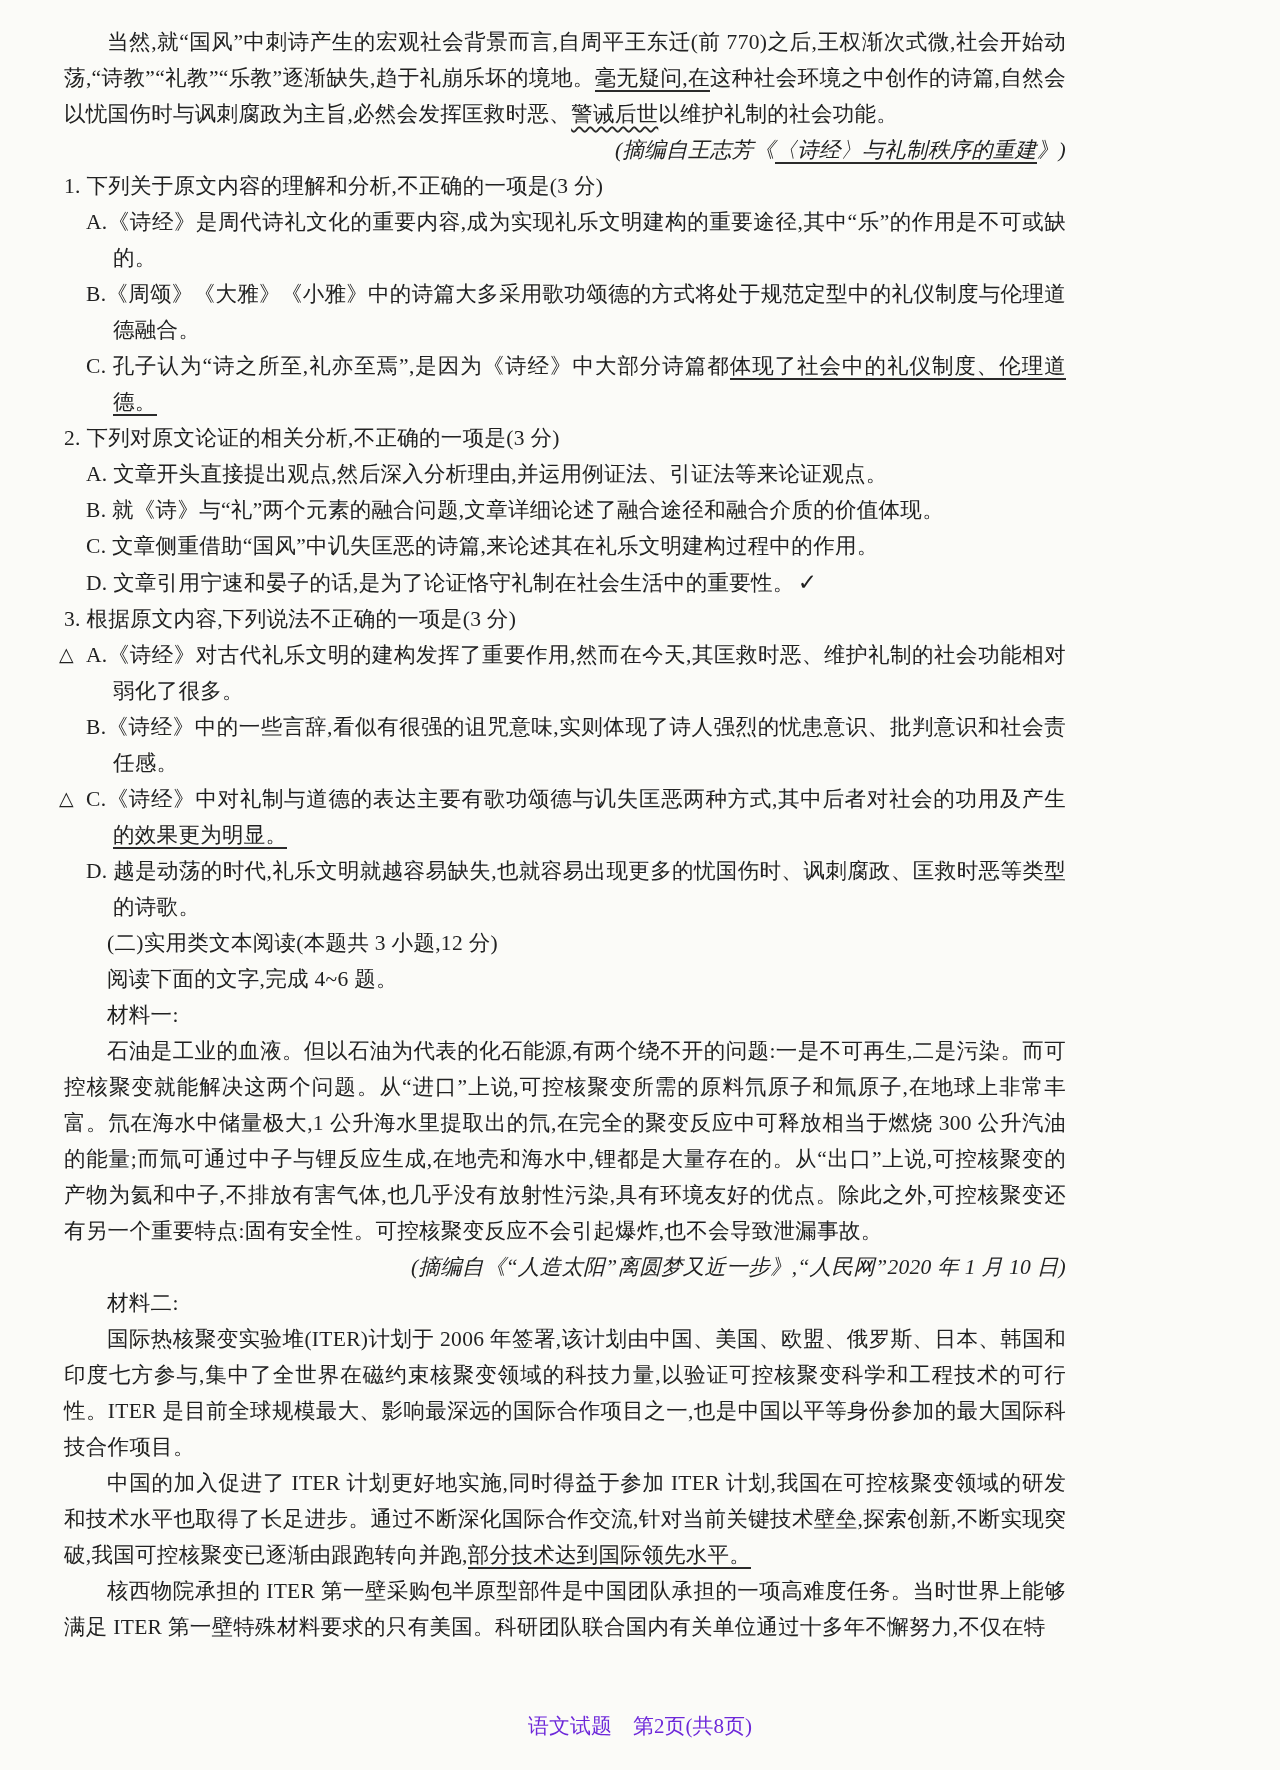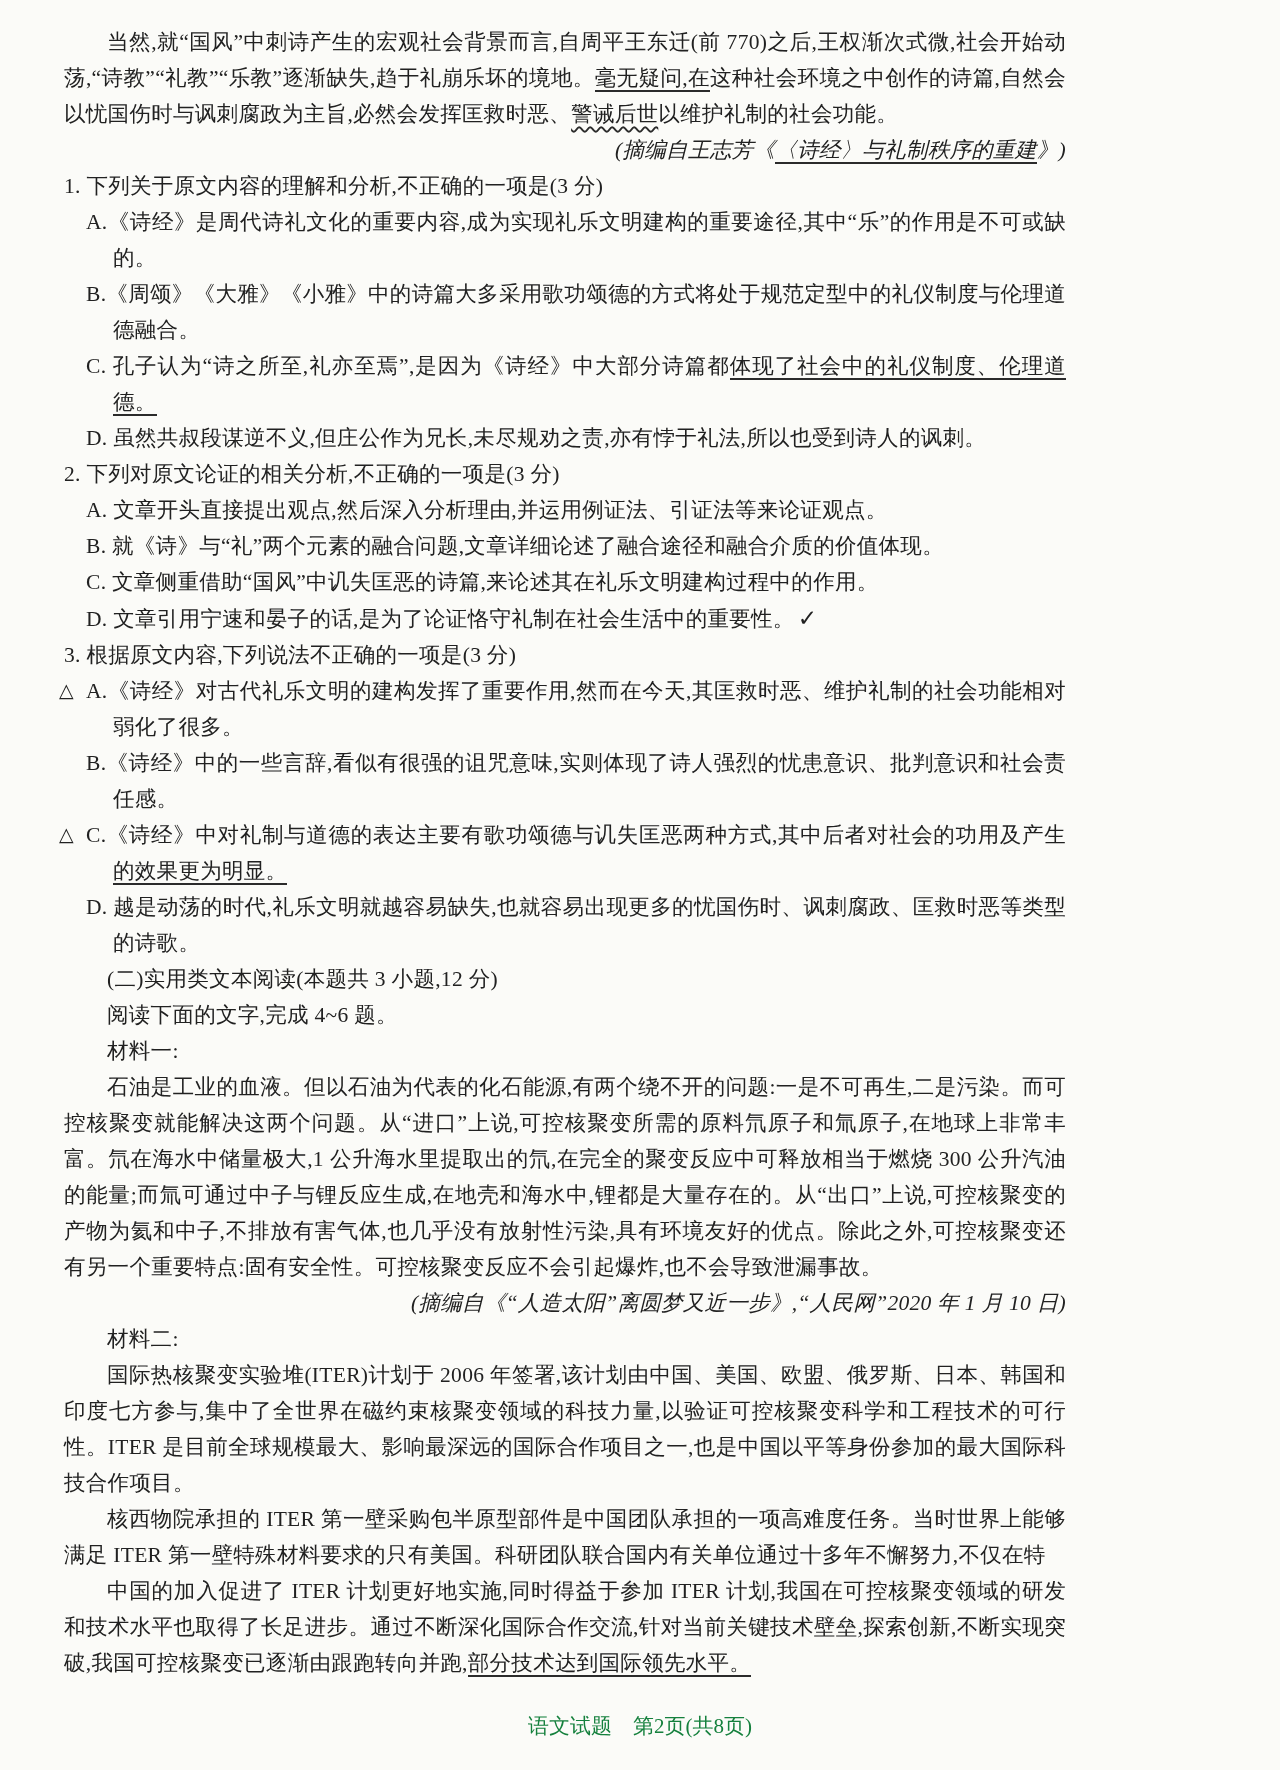"D. 虽然共叔段谋逆不义,但庄公作为兄长,未尽规劝之责,亦有悖于礼法,所以也受到诗人的讽刺。" p.opt { html: <p>D. 虽然共叔段谋逆不义,但庄公作为兄长,未尽规劝之责,亦有悖于礼法,所以也受到诗人的讽刺。</p> -> none }
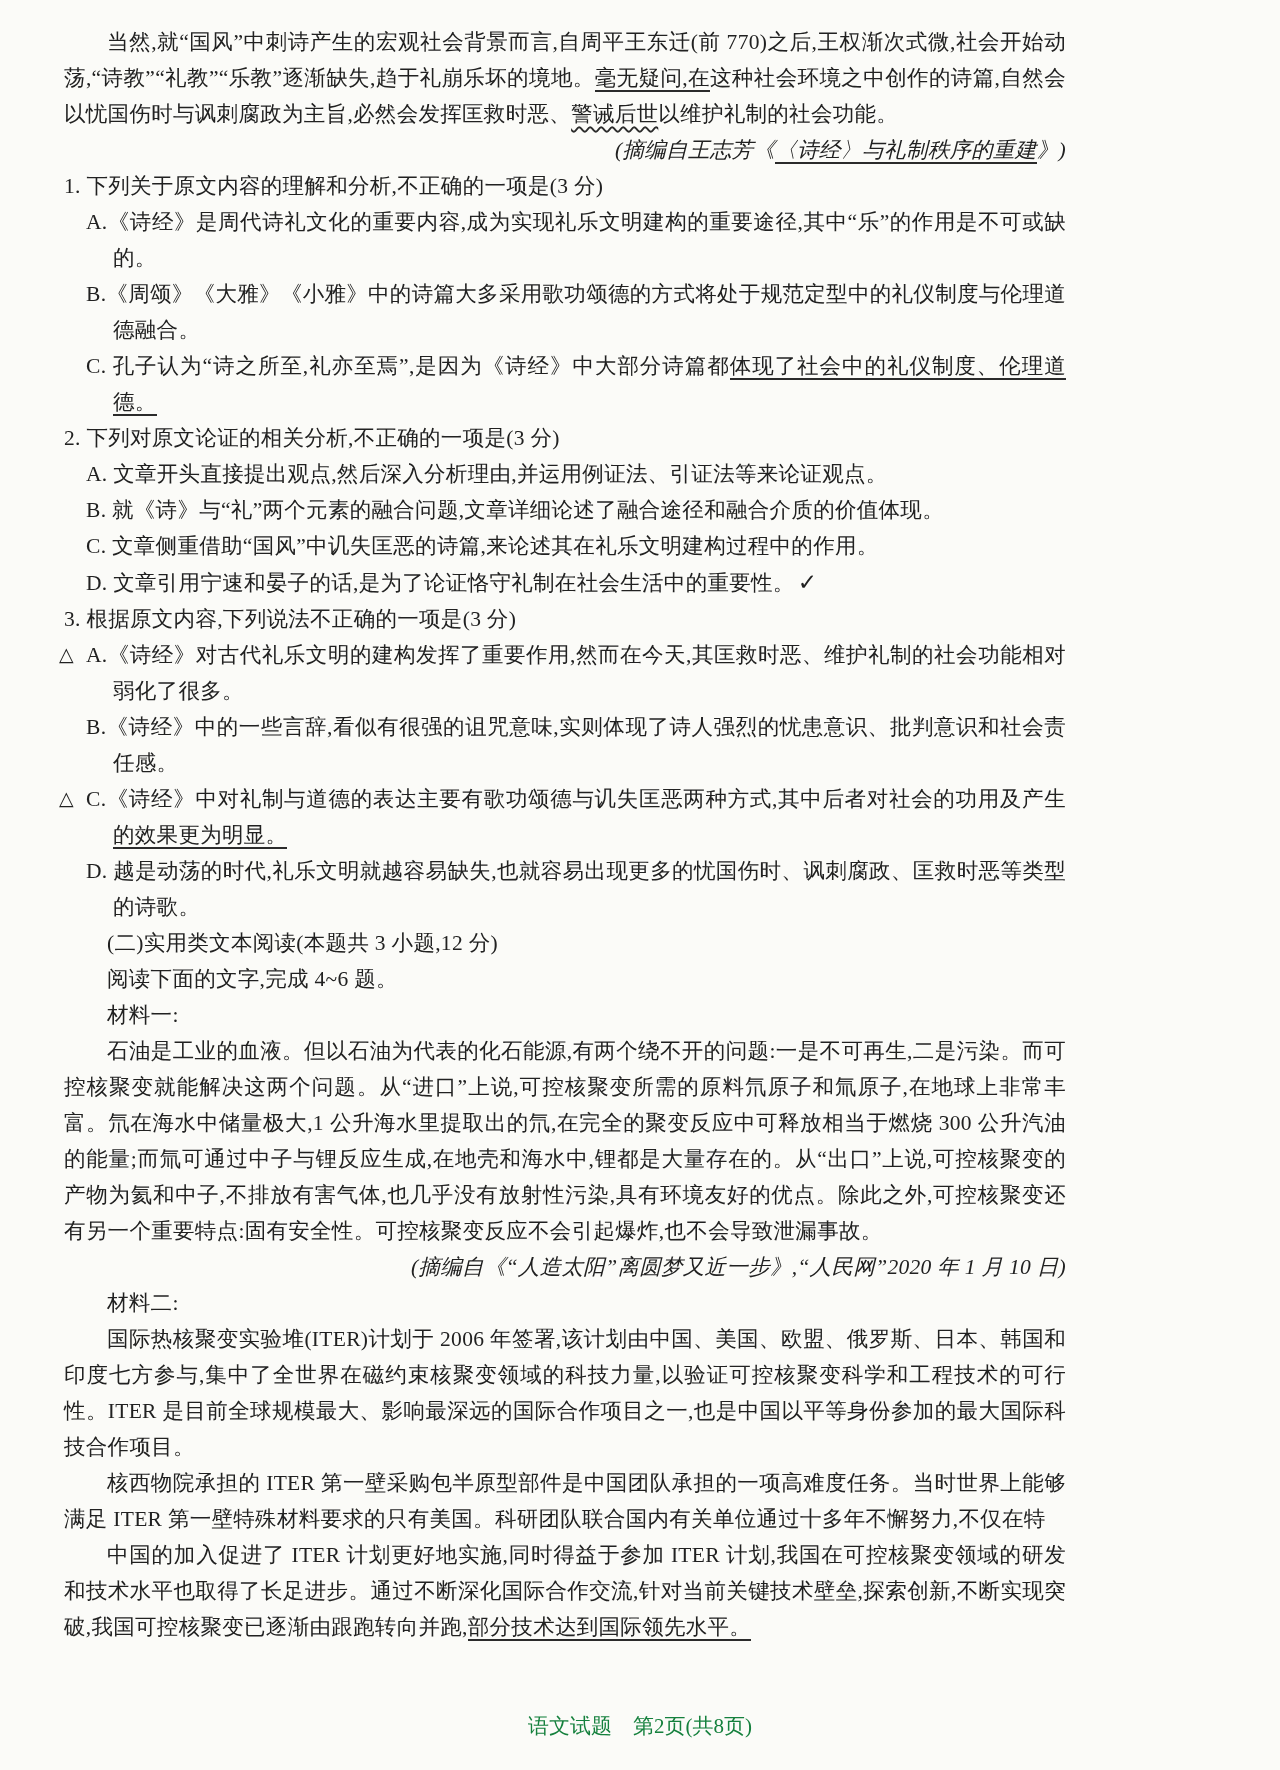"核西物院承担的 ITER" p.ind { order: before "中国的加入促进了 ITER 计划更好地实施,同时得益于参加 ITER" -> after "中国的加入促进了 ITER 计划更好地实施,同时得益于参加 ITER" }
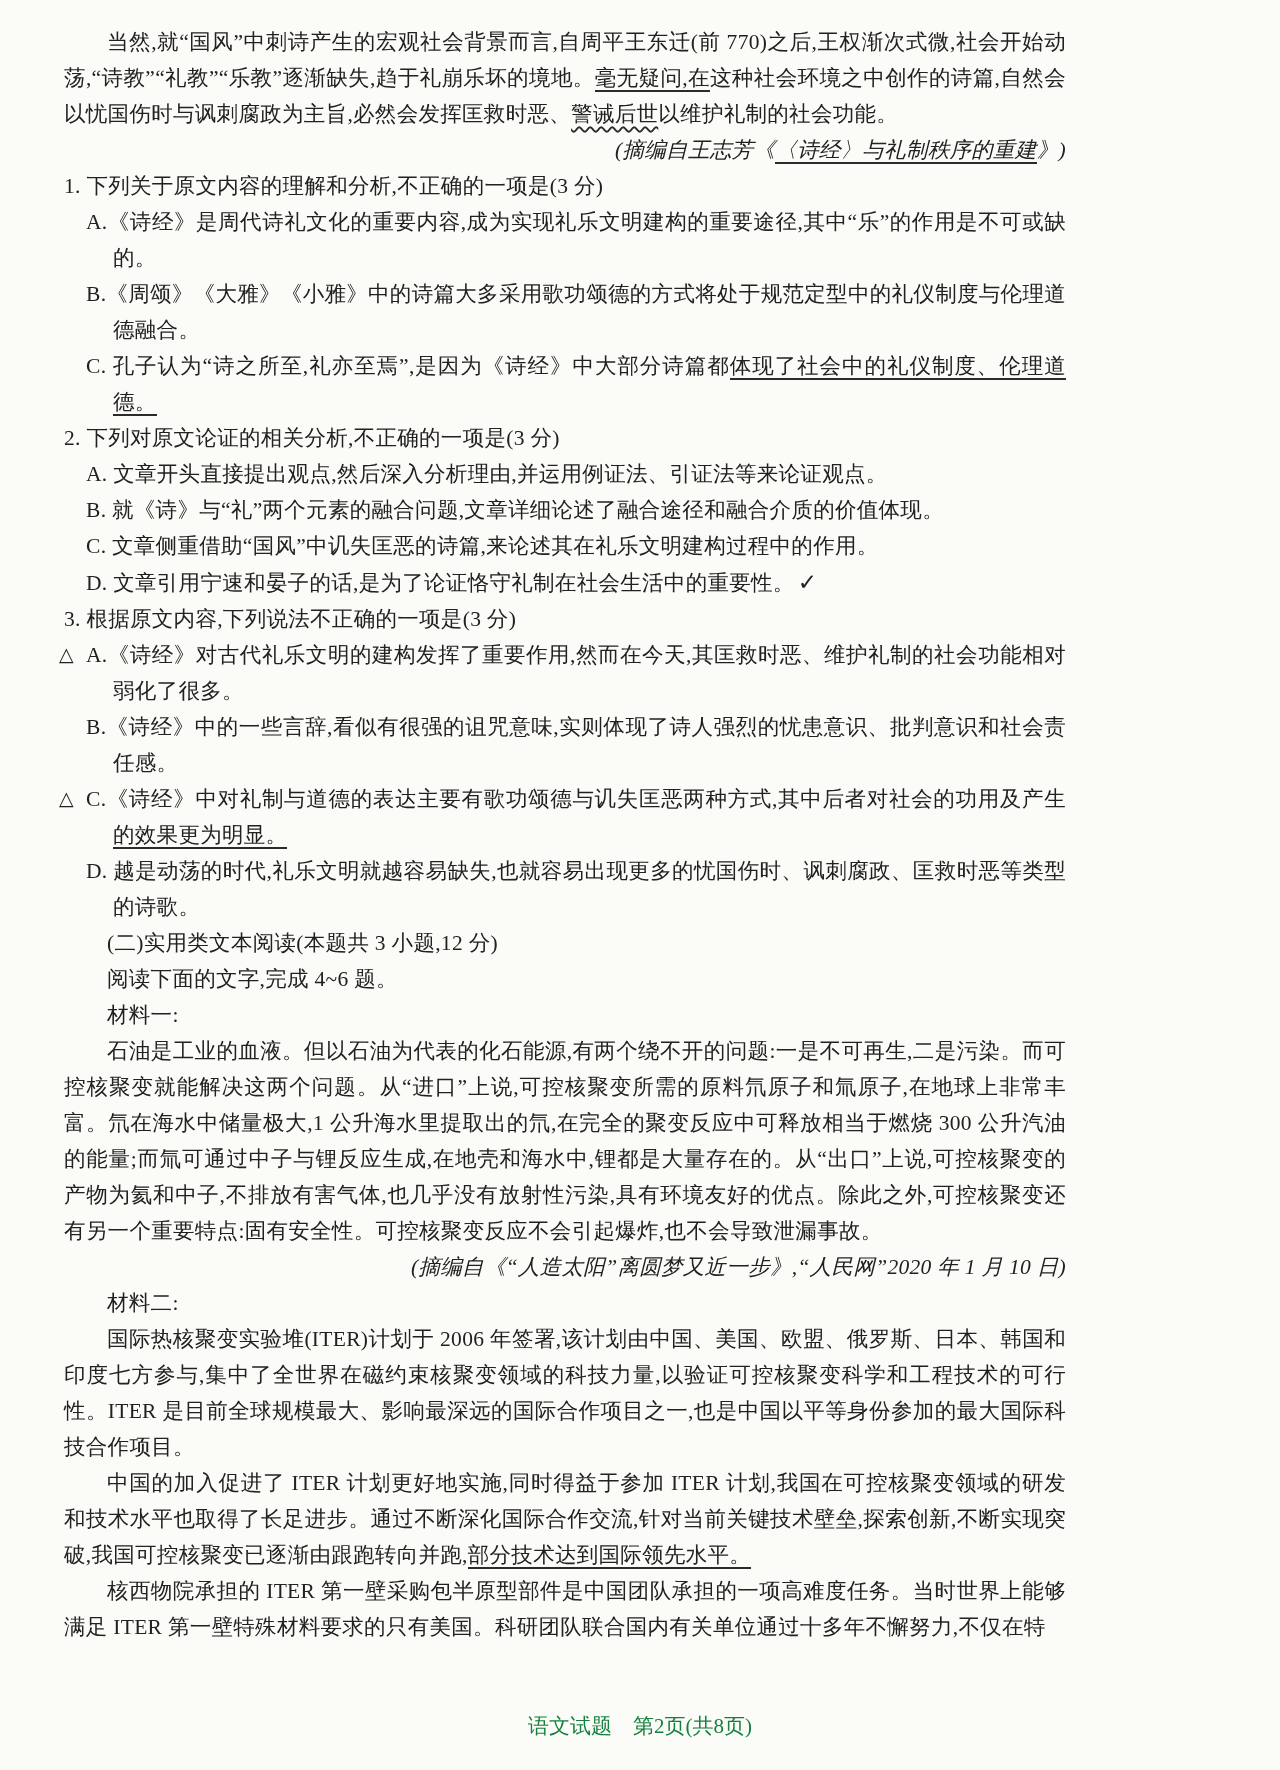"语文试题 第2页(共8页)" .footer { color: #15803d -> #6d28d9 }
